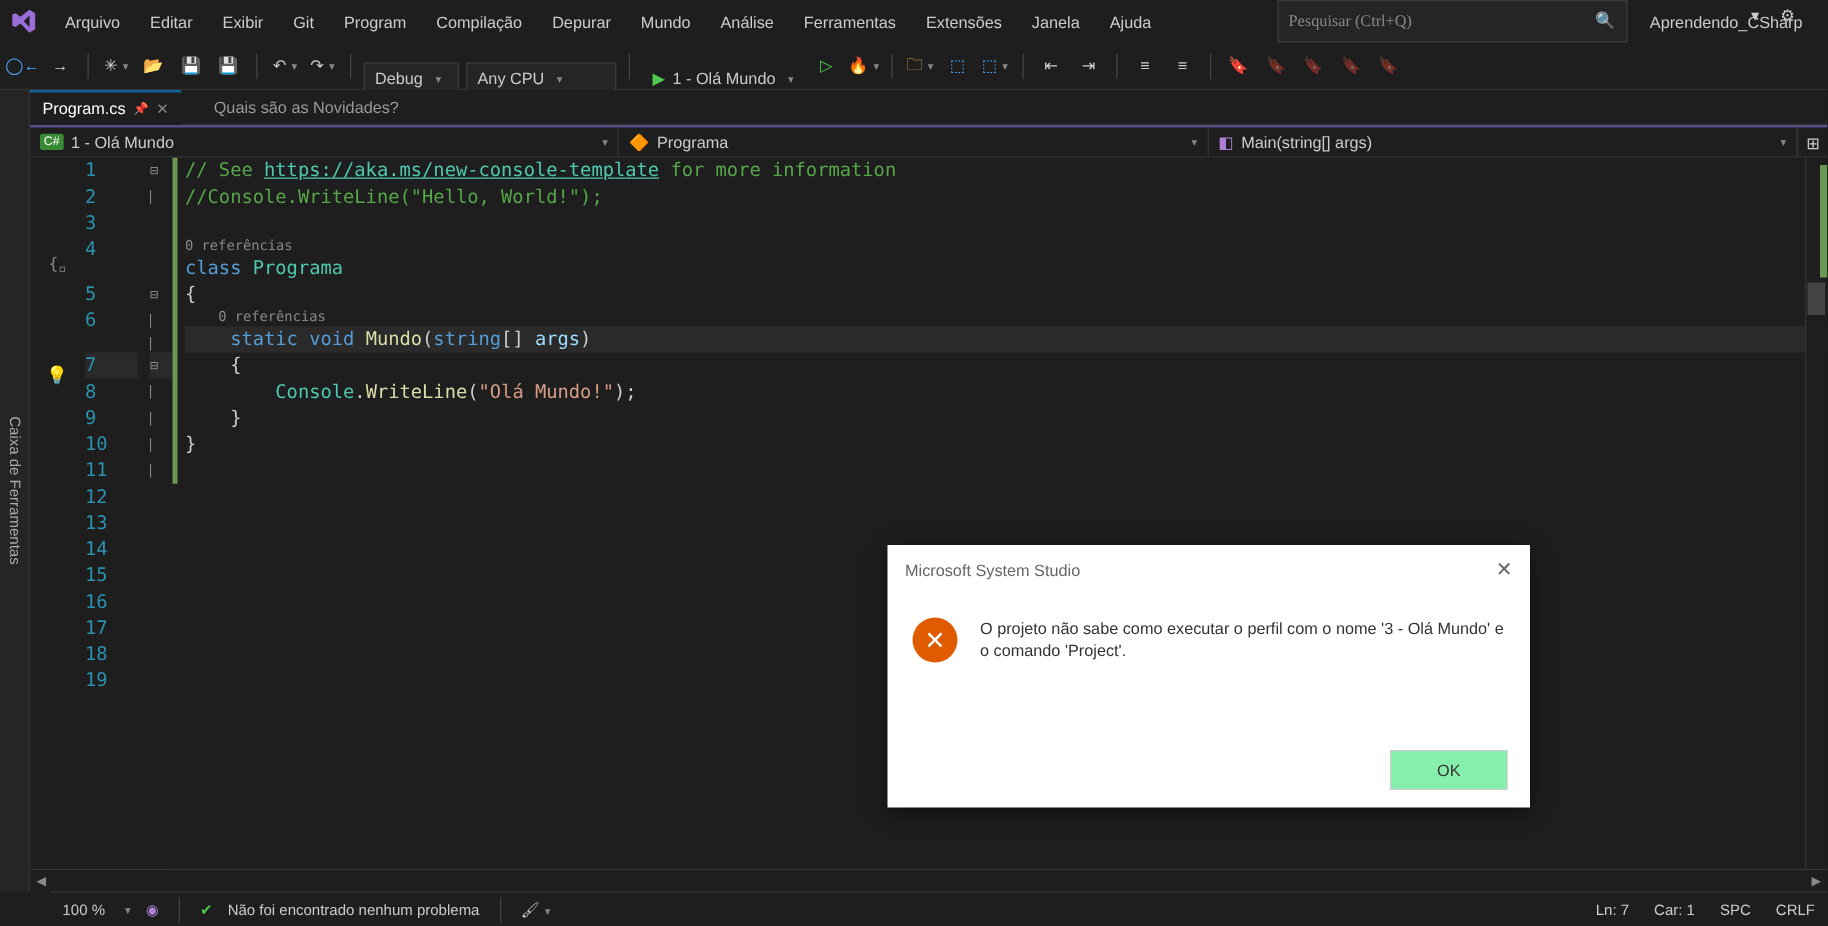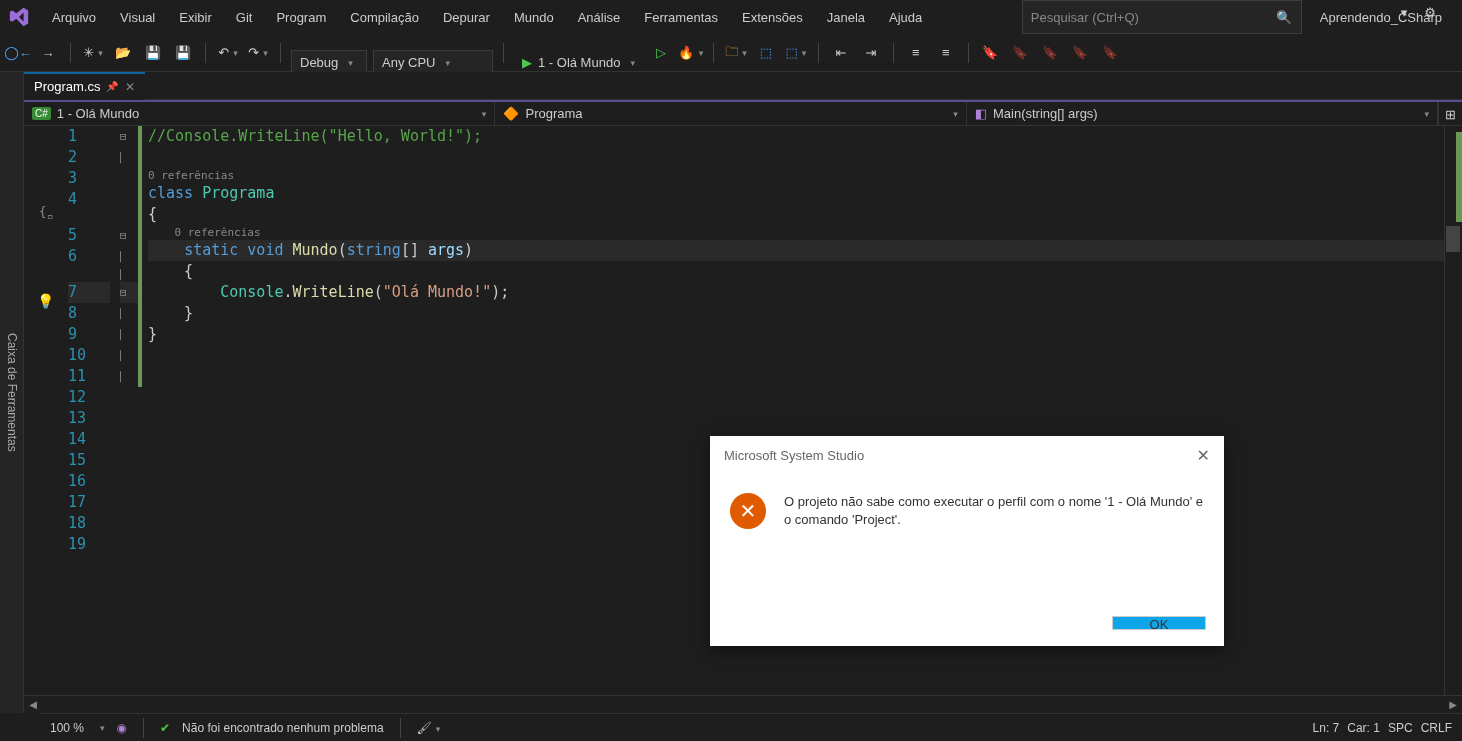"Visual" div.menu-item { text: Visual -> Editar }
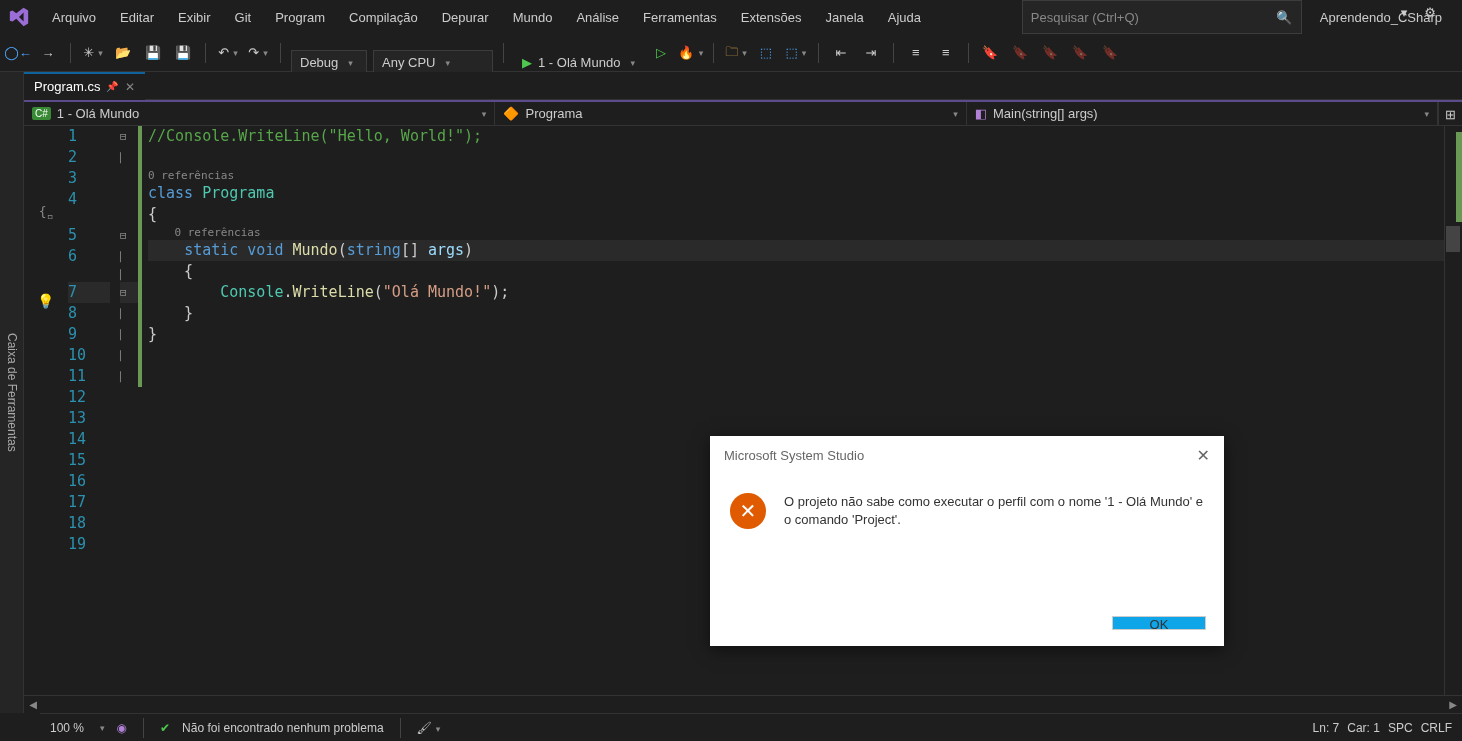"Pesquisar (Ctrl+Q)" .search-box { font-family: none -> Liberation Serif, serif }
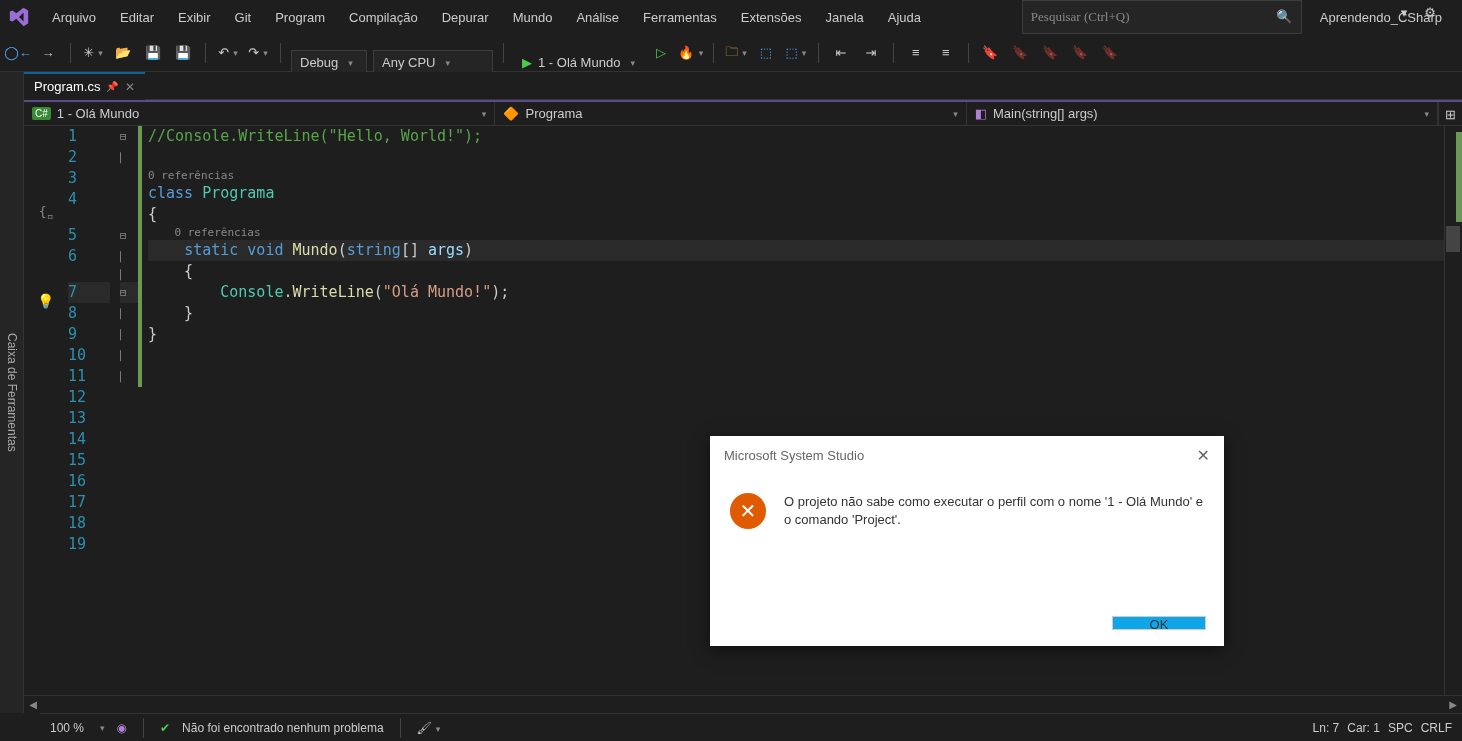"Quais são as Novidades?" div.tab { html: none -> <div> <span>Quais são as Novidades?</span> </div> }
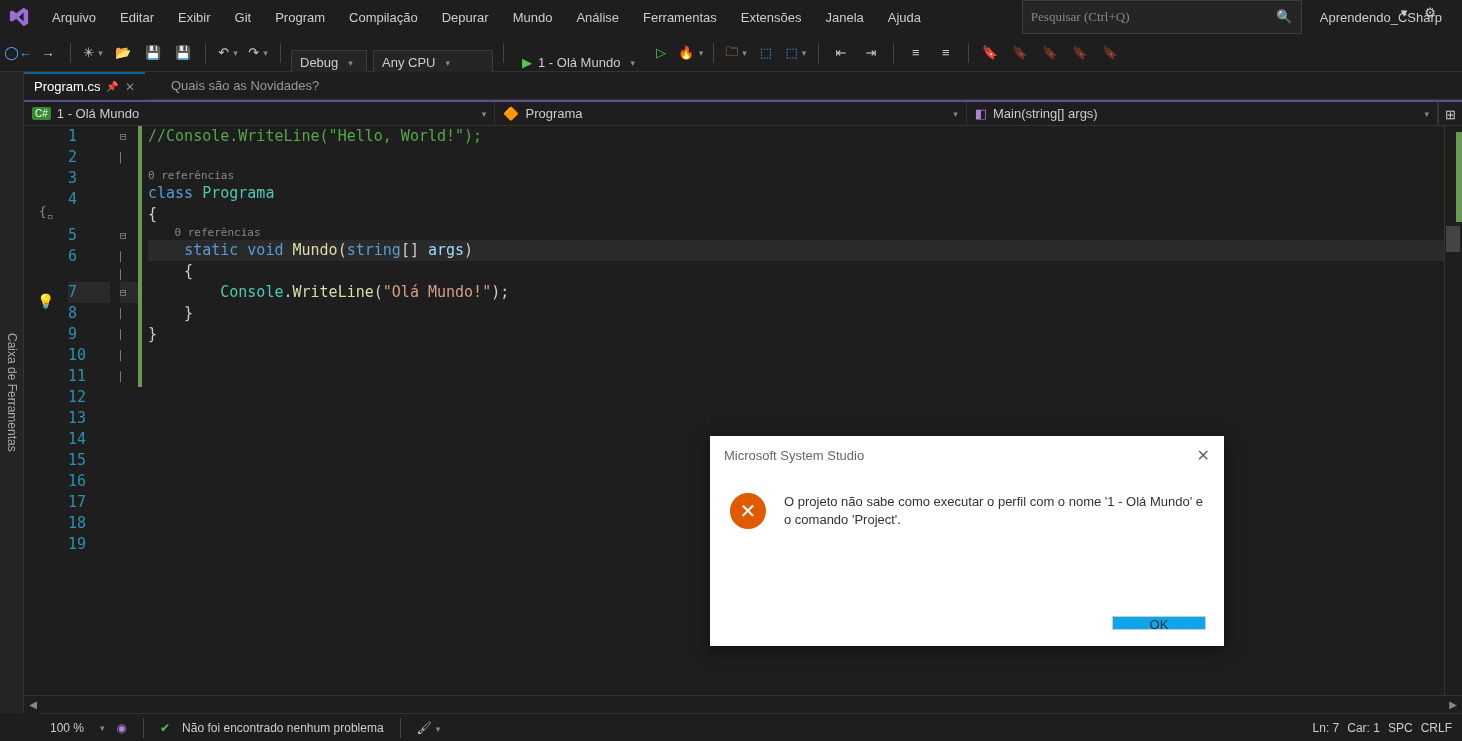"// See" div.line { html: none -> <div><span><span>// See </span></span><span>https://aka.ms/new-console-template</span><span> for more information</span></div> }
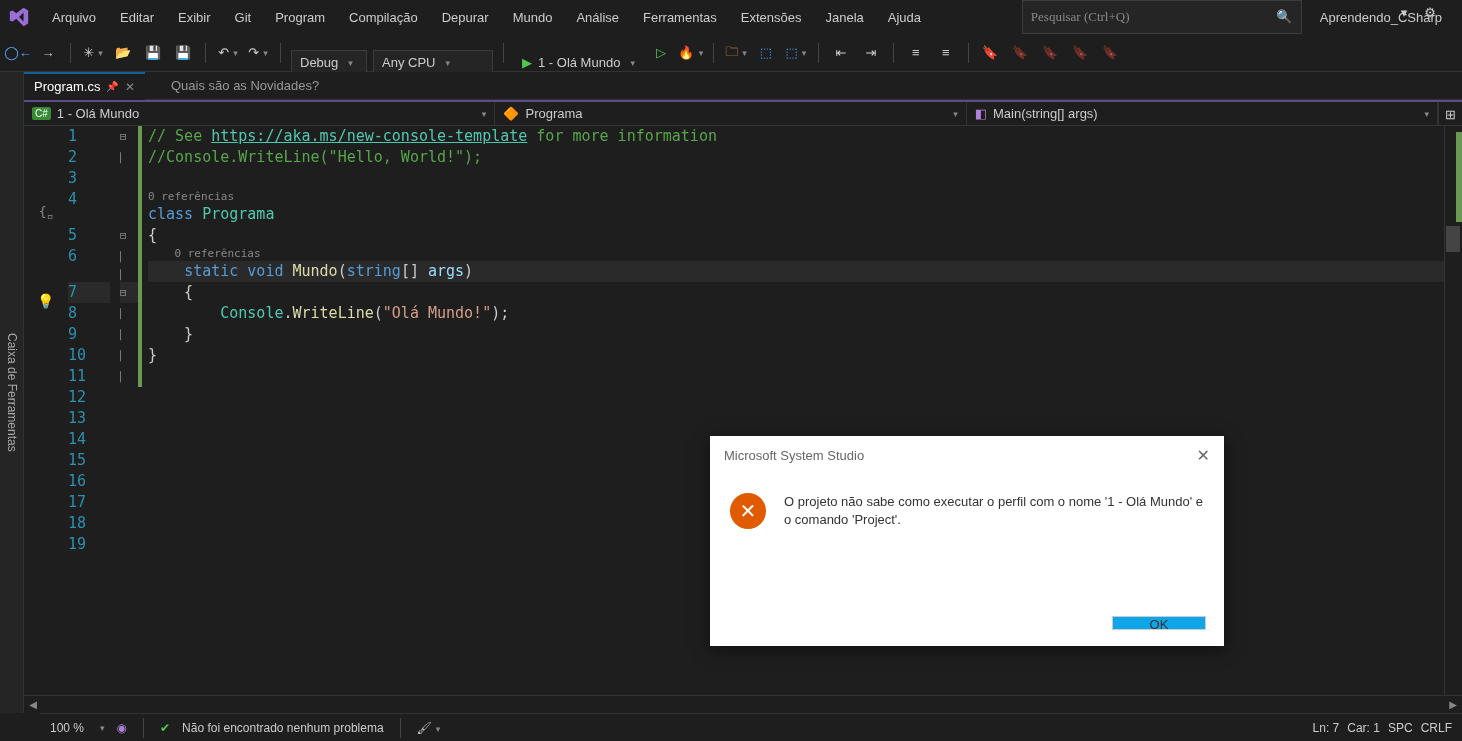"O projeto não sabe como" div.dlg-text { text: '1 -> '3 }
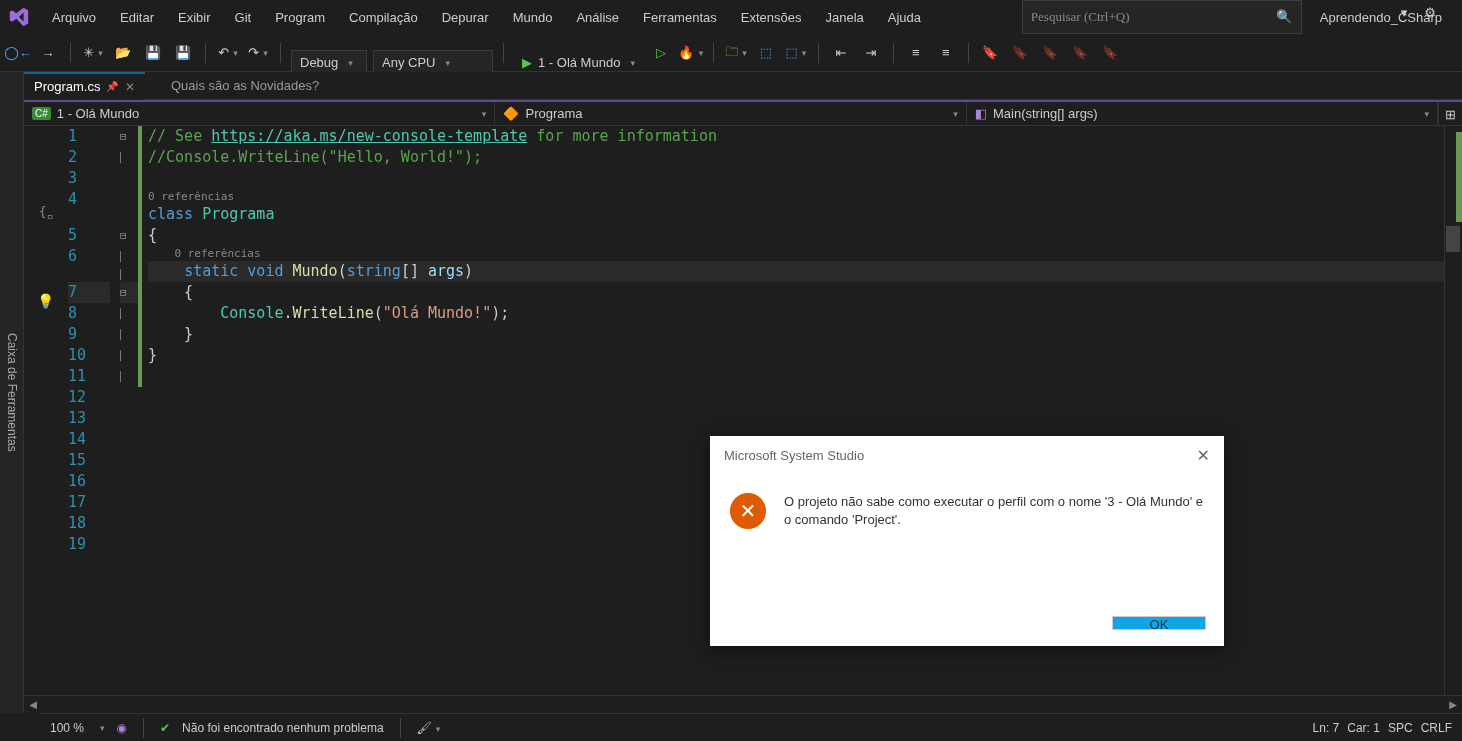"OK" .dlg-btn { background: #0ea5e9 -> #86efac; height: 14px -> 32px }
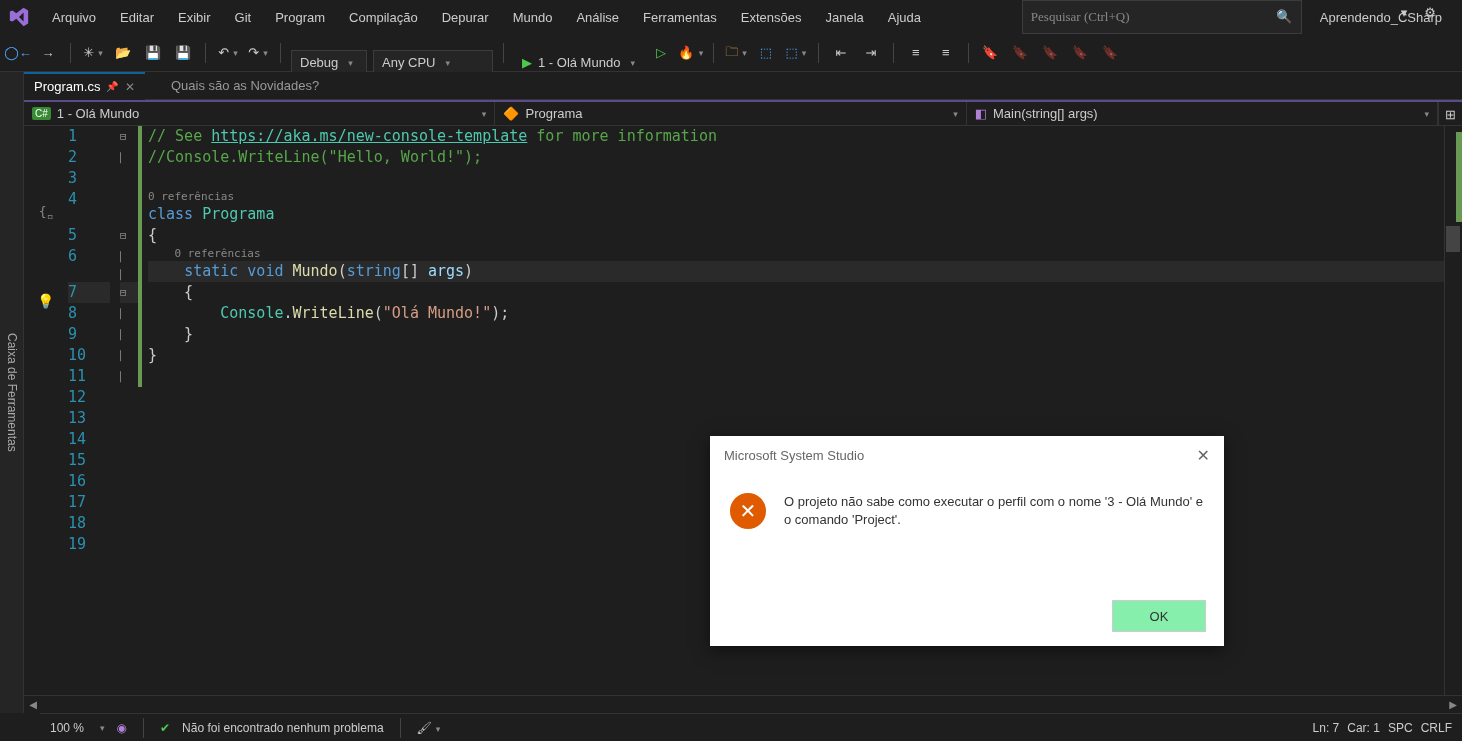"Ln: 7" .statusbar .right { gap: 8px -> 20px }
